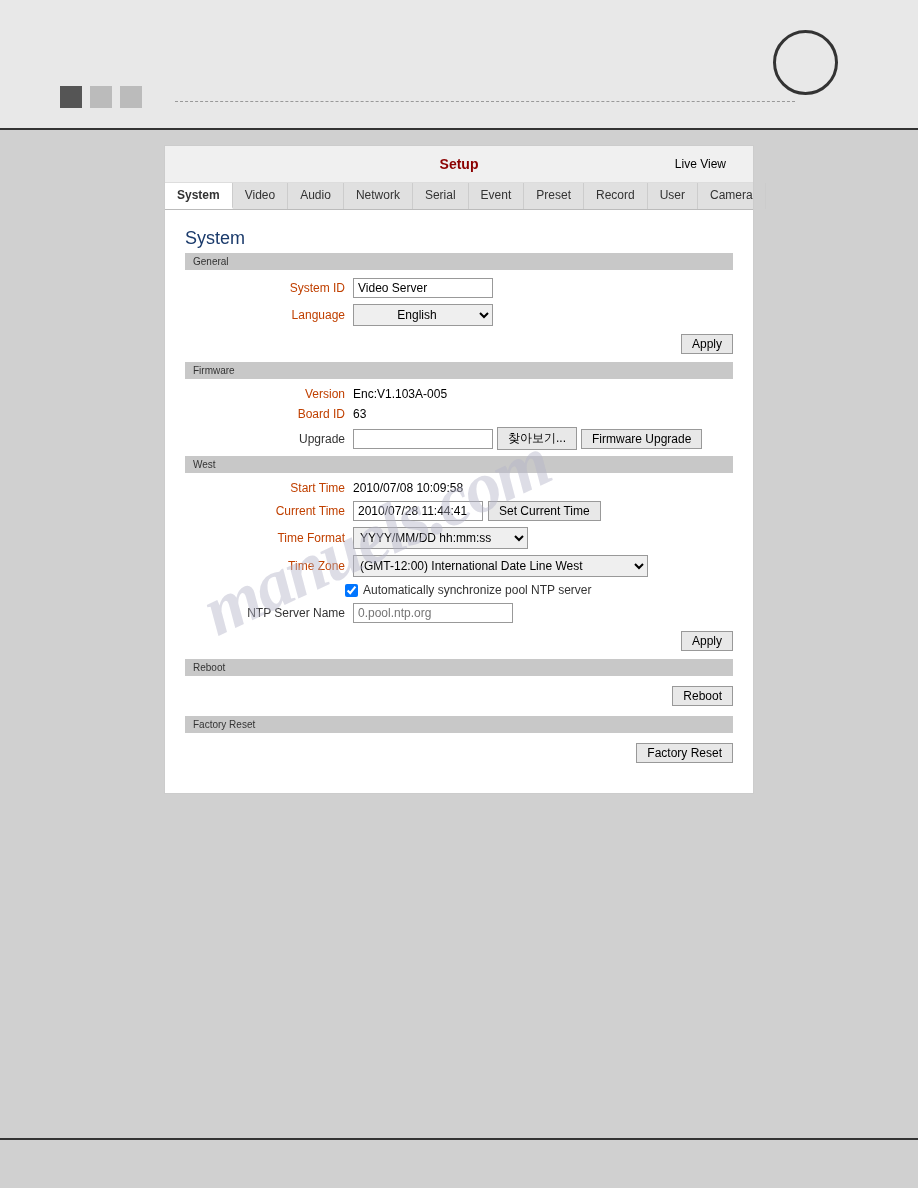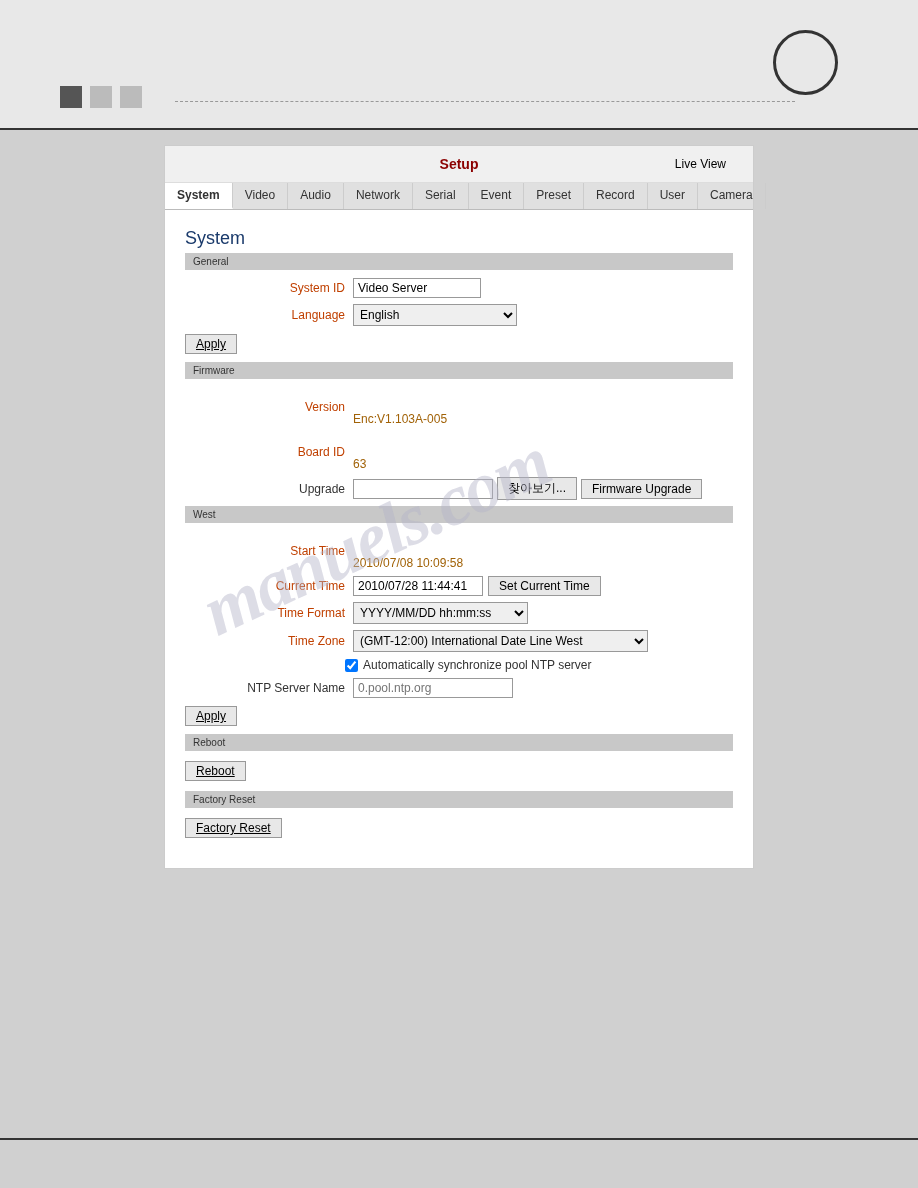"Video Server" input { width: 128px -> 140px }
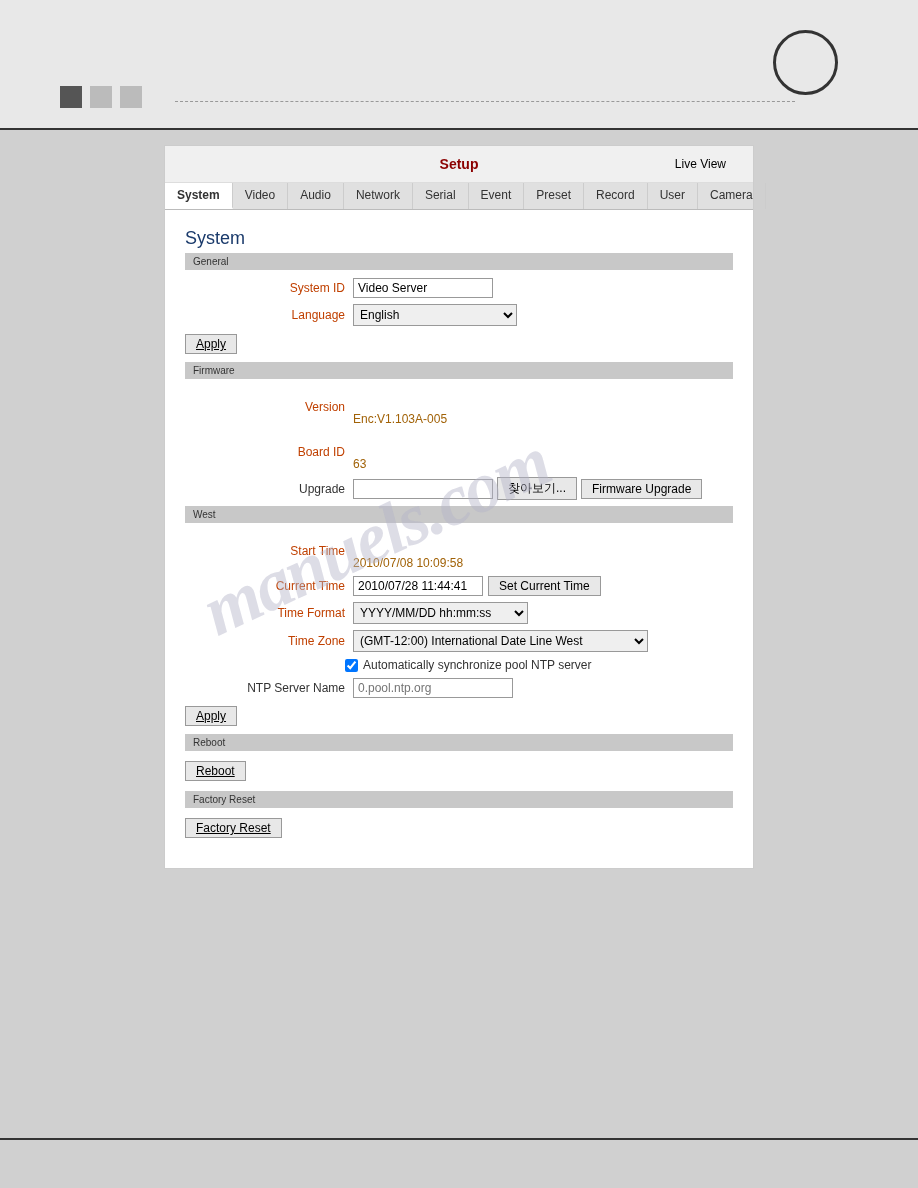"English" select { text-align: none -> center; width: 164px -> 140px }
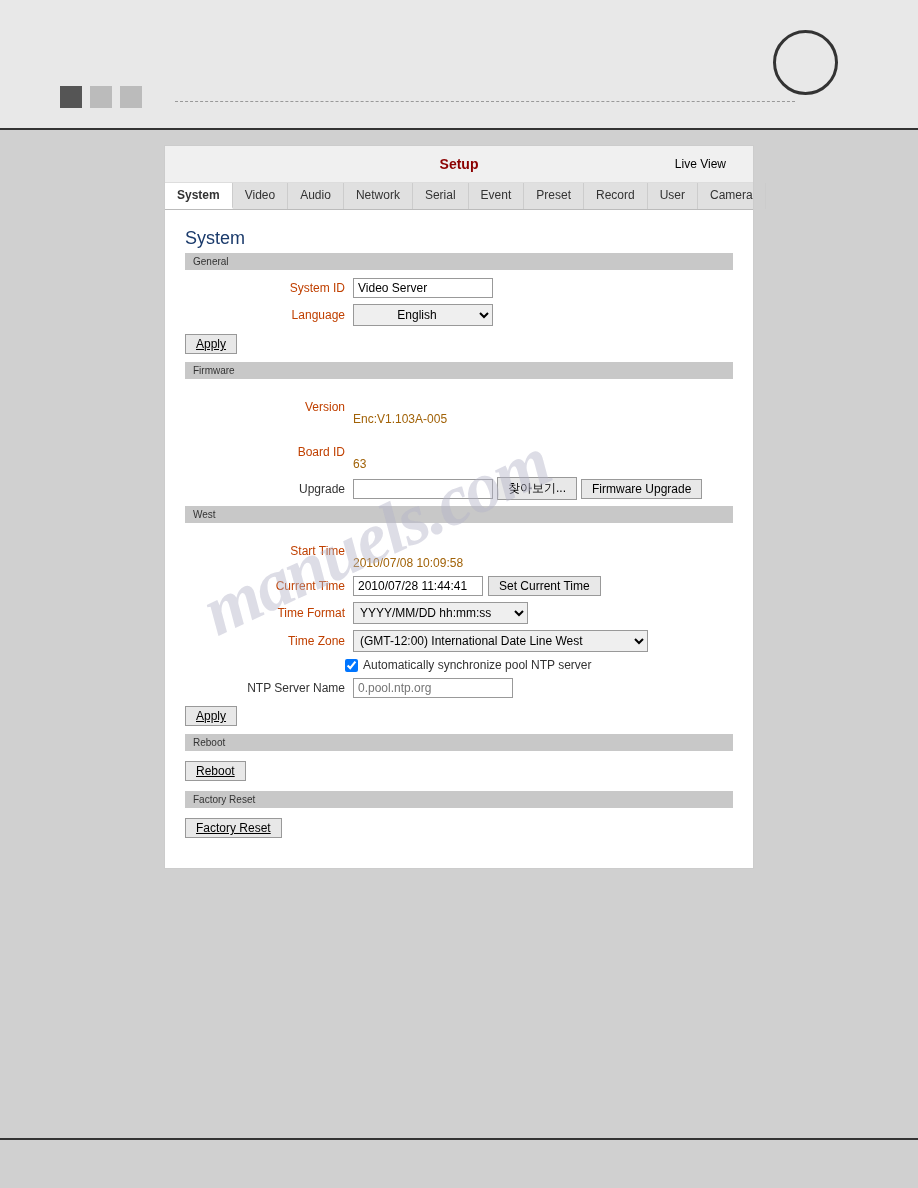"Apply" .apply-row { justify-content: flex-start -> flex-end; text-decoration: underline -> none }
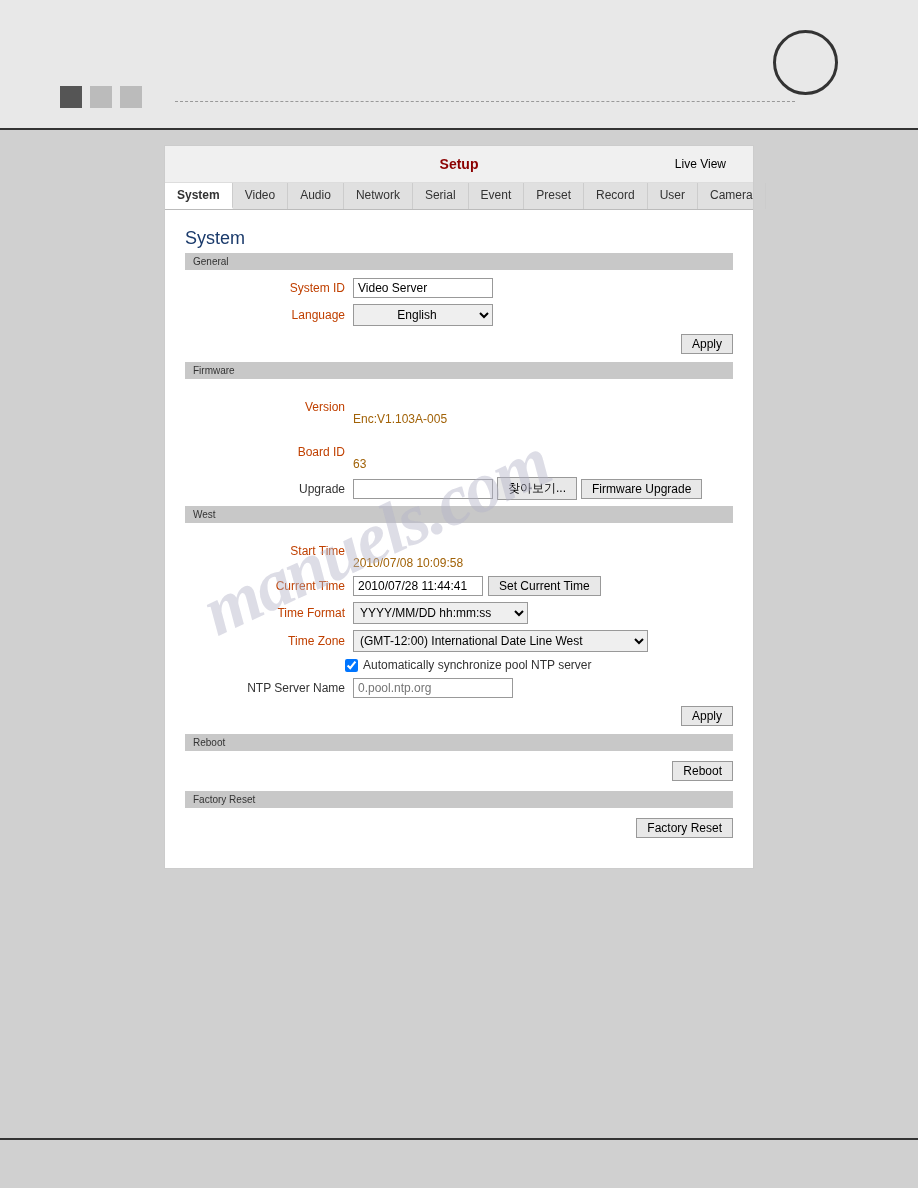"Enc:V1.103A-005" .field-value { color: #a16207 -> #000000; margin-top: 25px -> none }
